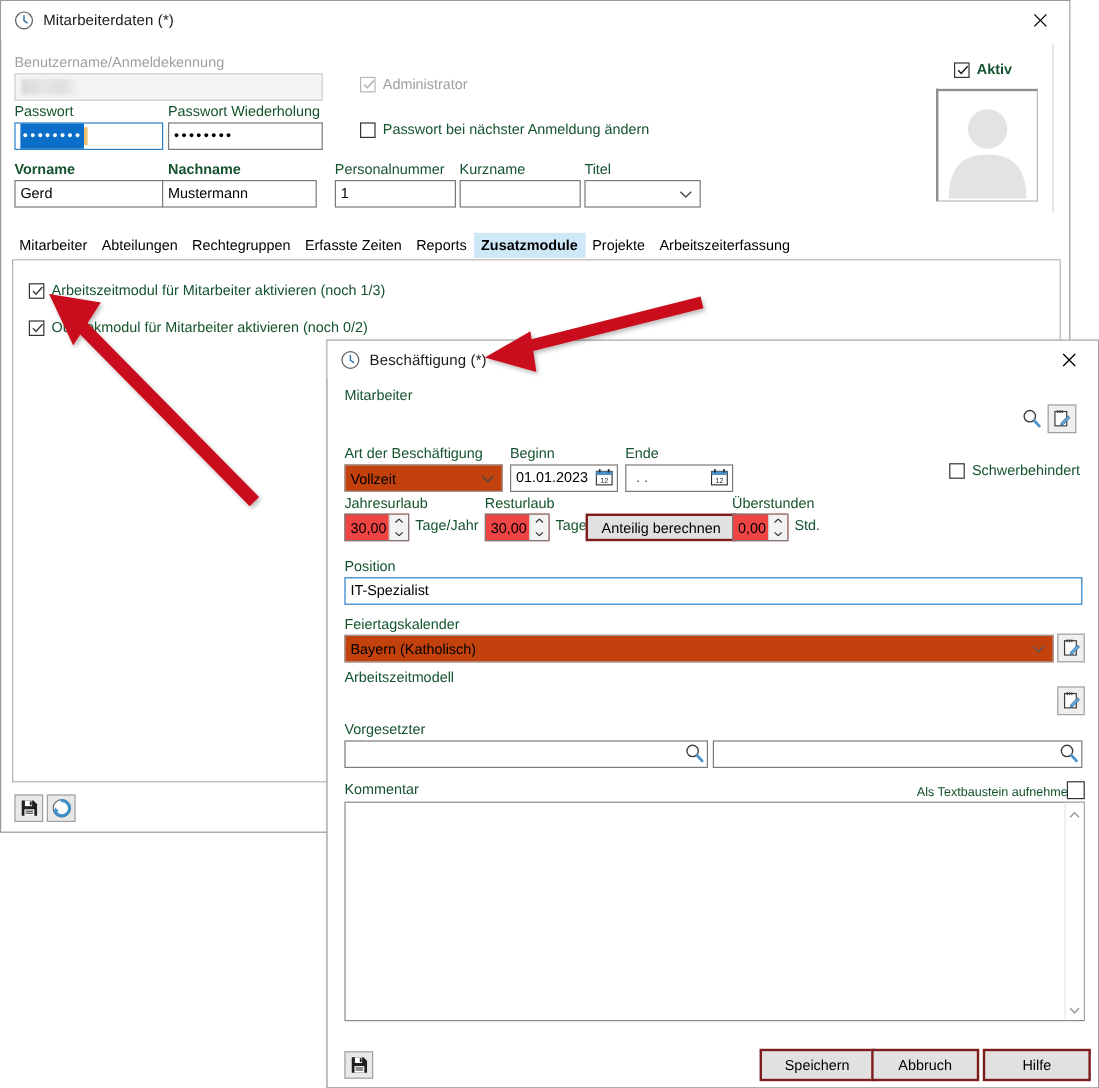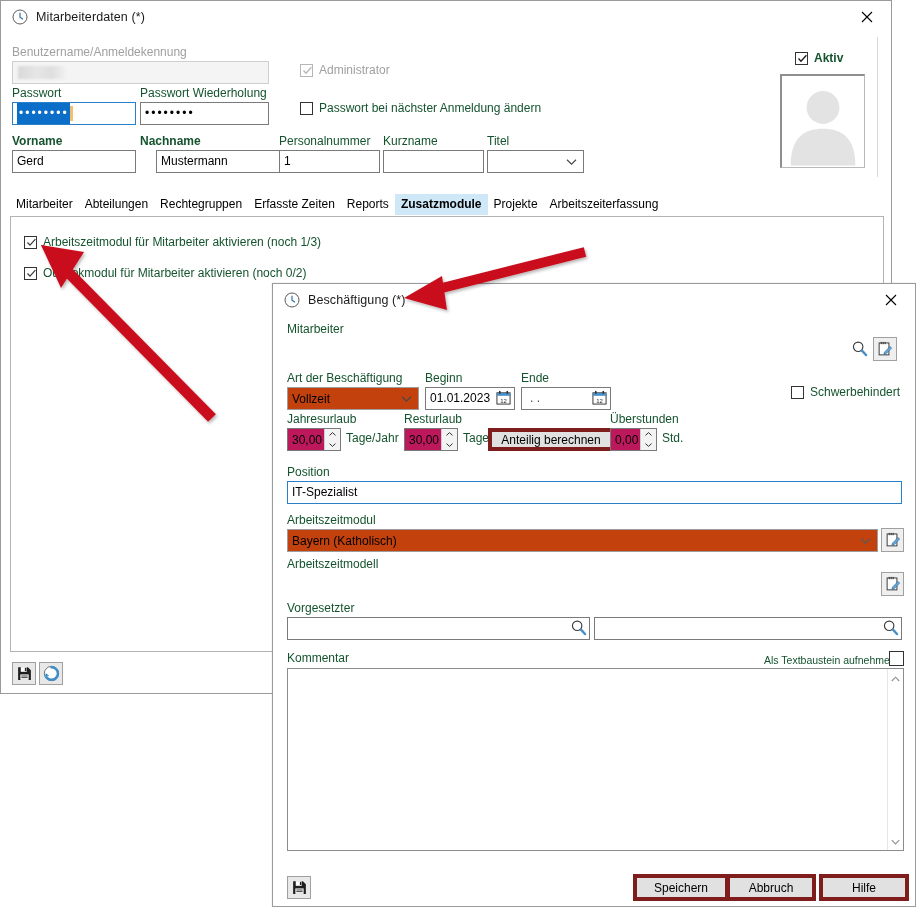"Mustermann" div.field { left: 155px -> 134px }
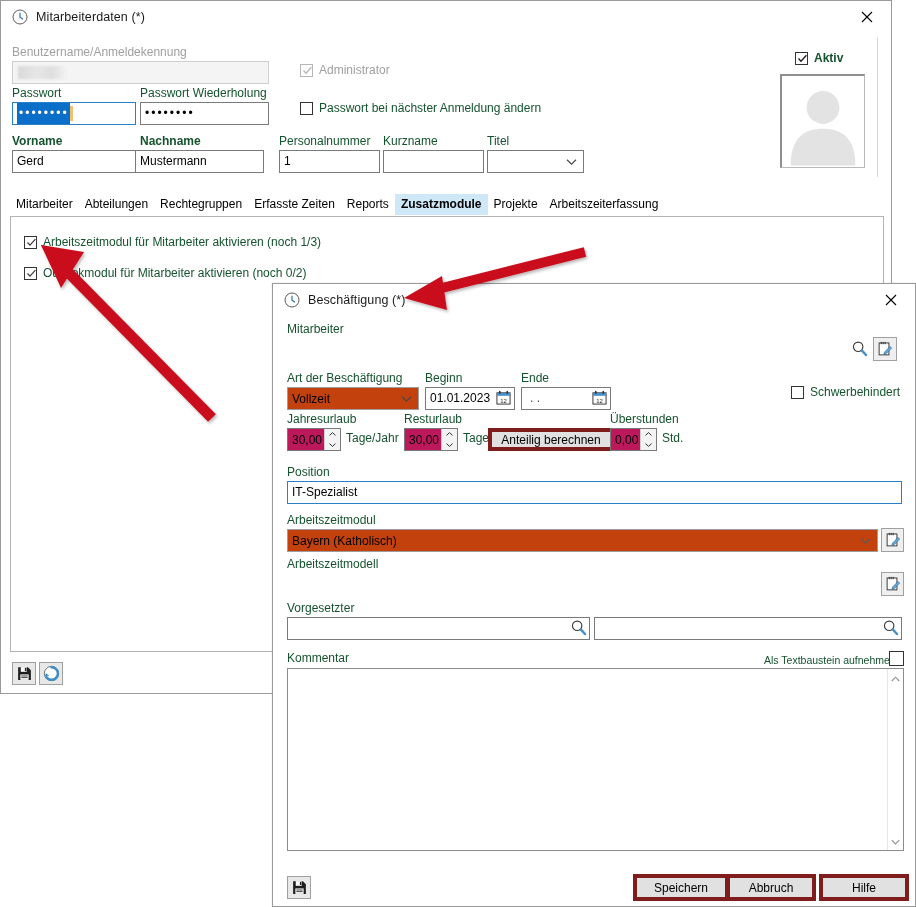"30,00" .spin { background: #be185d -> #ef4444 }
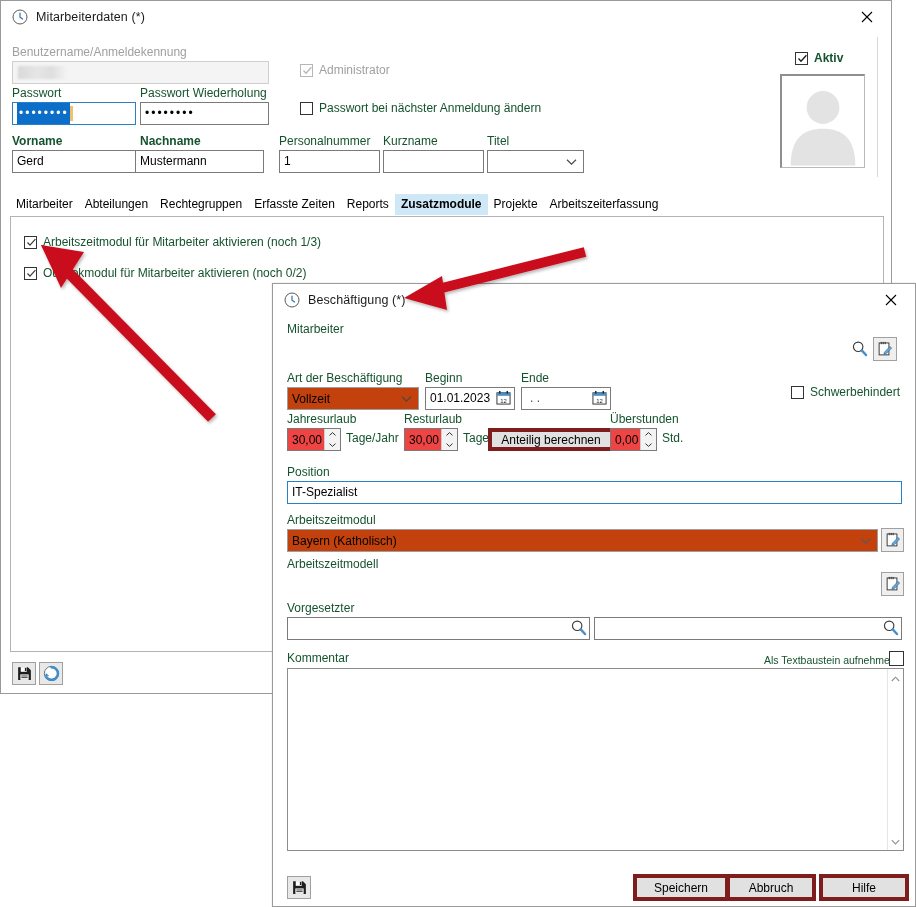"Anteilig berechnen" .btn { border: 4px solid #7f1d1d -> 2px solid #7f1d1d }
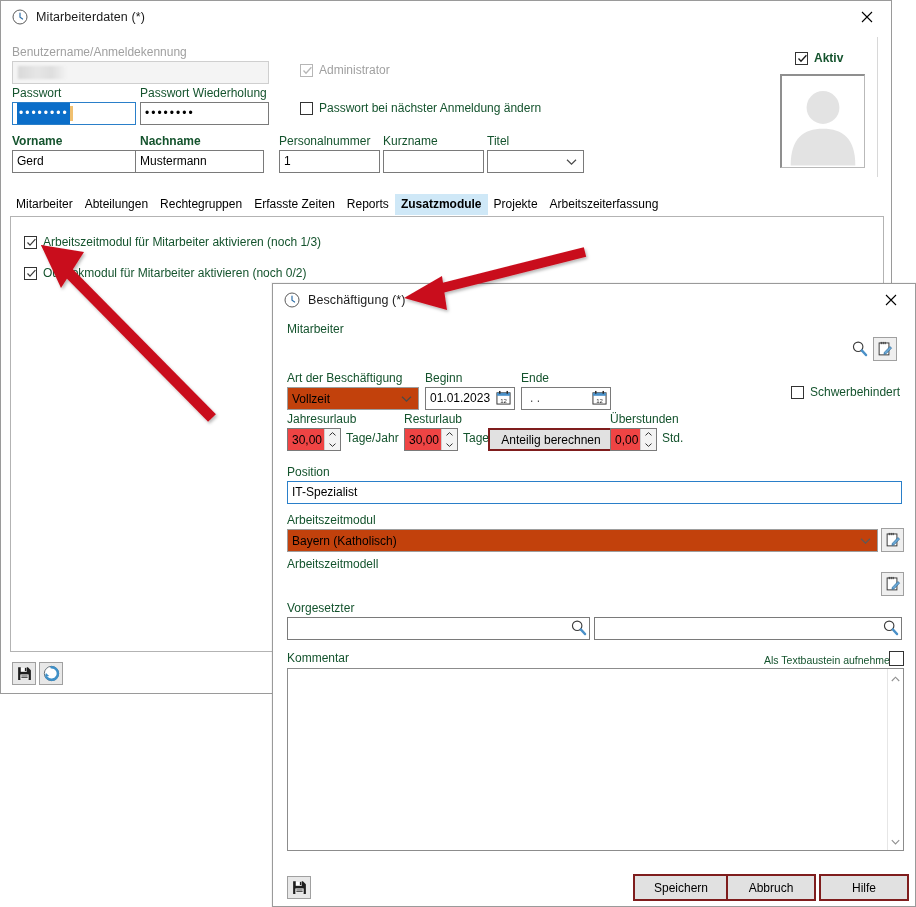"Arbeitszeitmodul" div.lbl { text: Arbeitszeitmodul -> Feiertagskalender }
